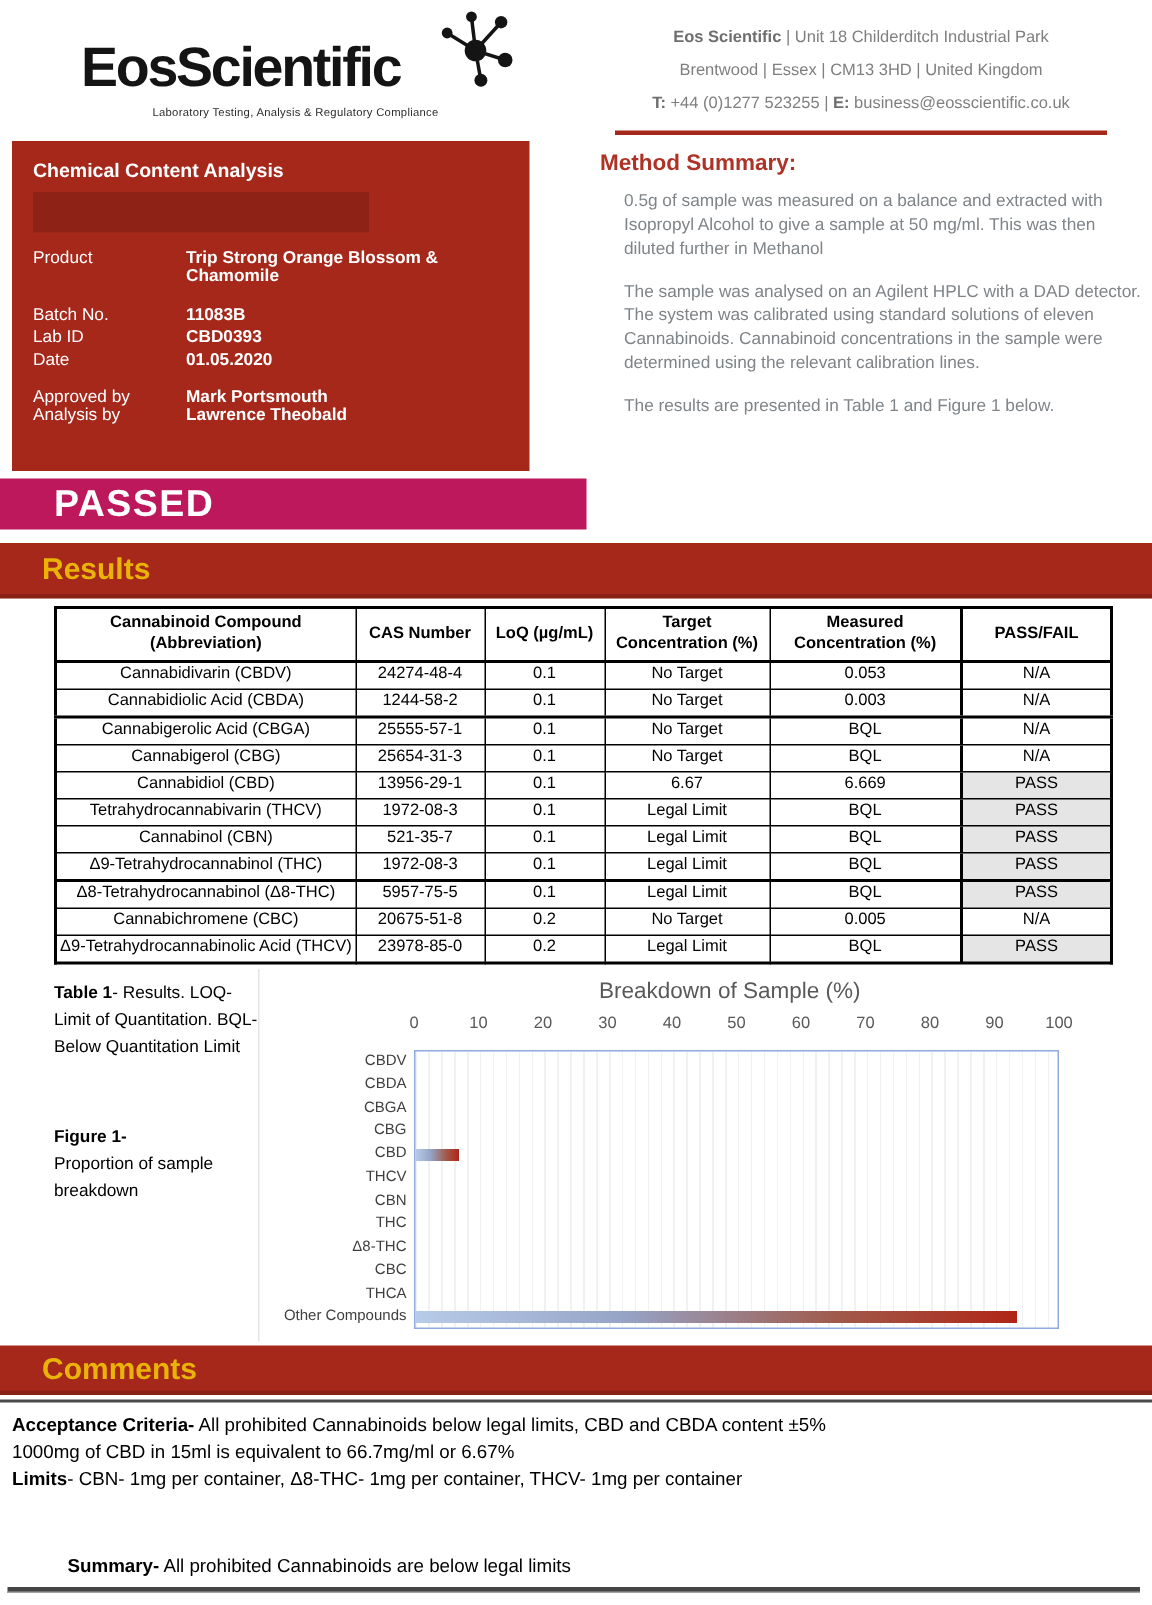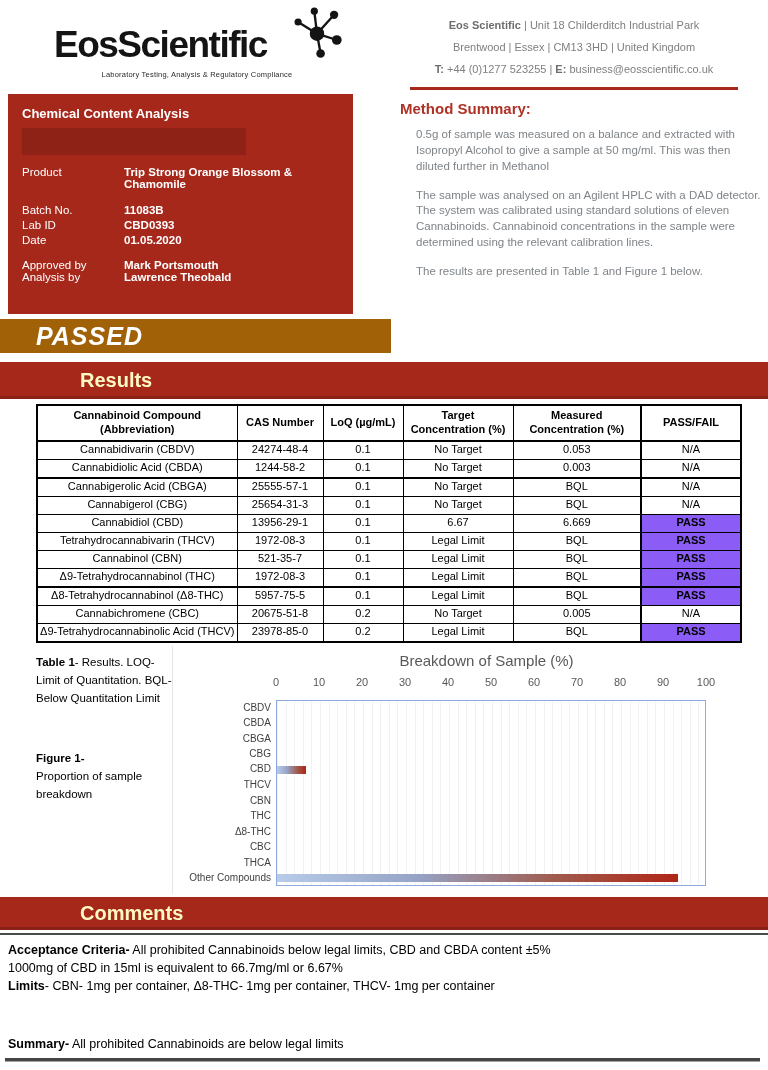"PASSED" .passed-banner { background: #a16207 -> #be185d; font-style: italic -> none }
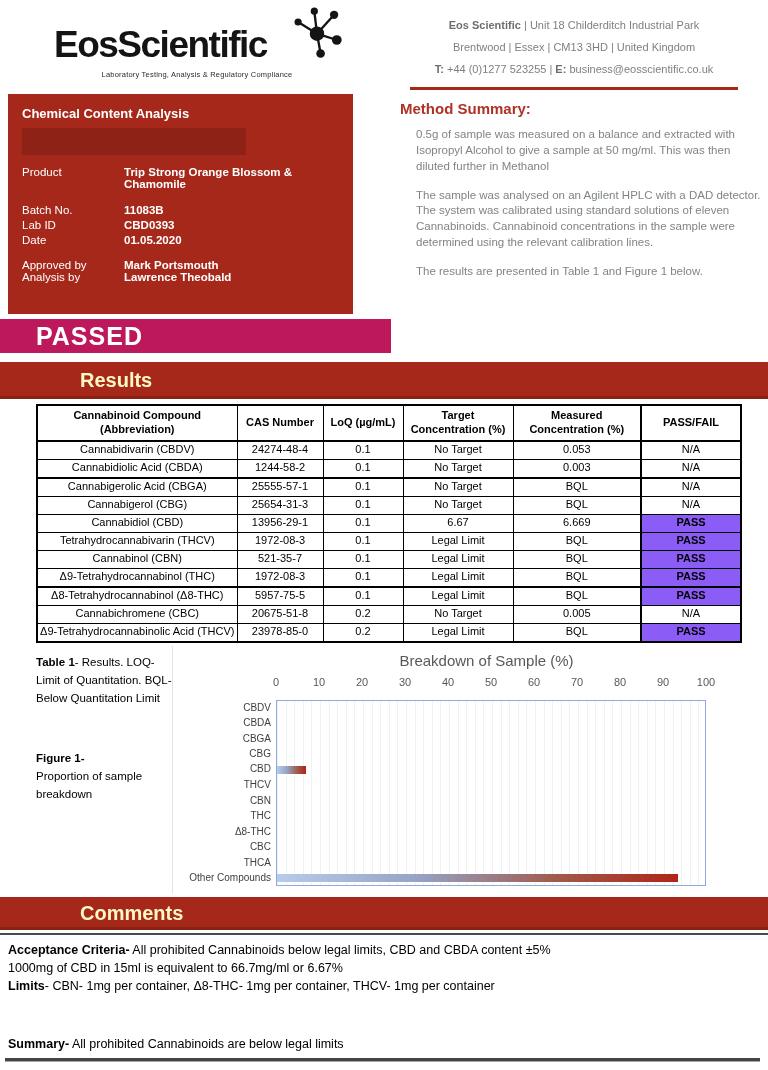"Results" .section-bar { color: #fef9c3 -> #eab308; padding-left: 80px -> 28px }
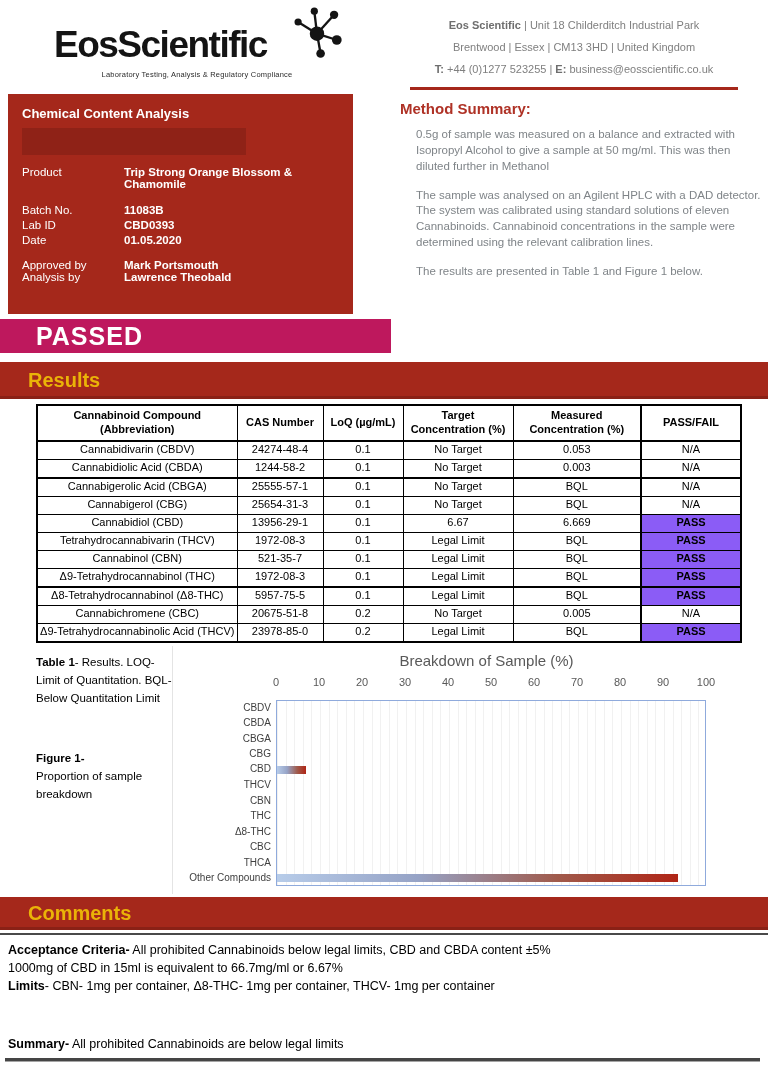"PASS" .results-table td.pass { background: #8b5cf6 -> #e5e5e5; font-weight: 700 -> 400 }
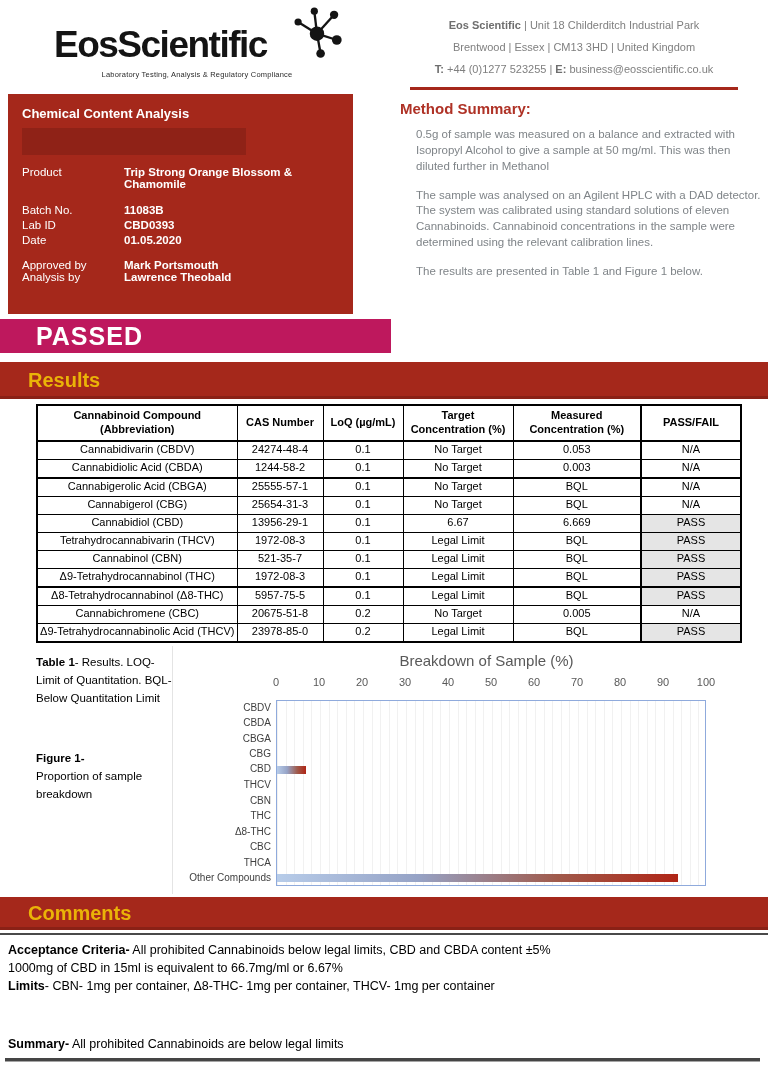"Summary-" .summary-line .b { margin-left: none -> 37px }
